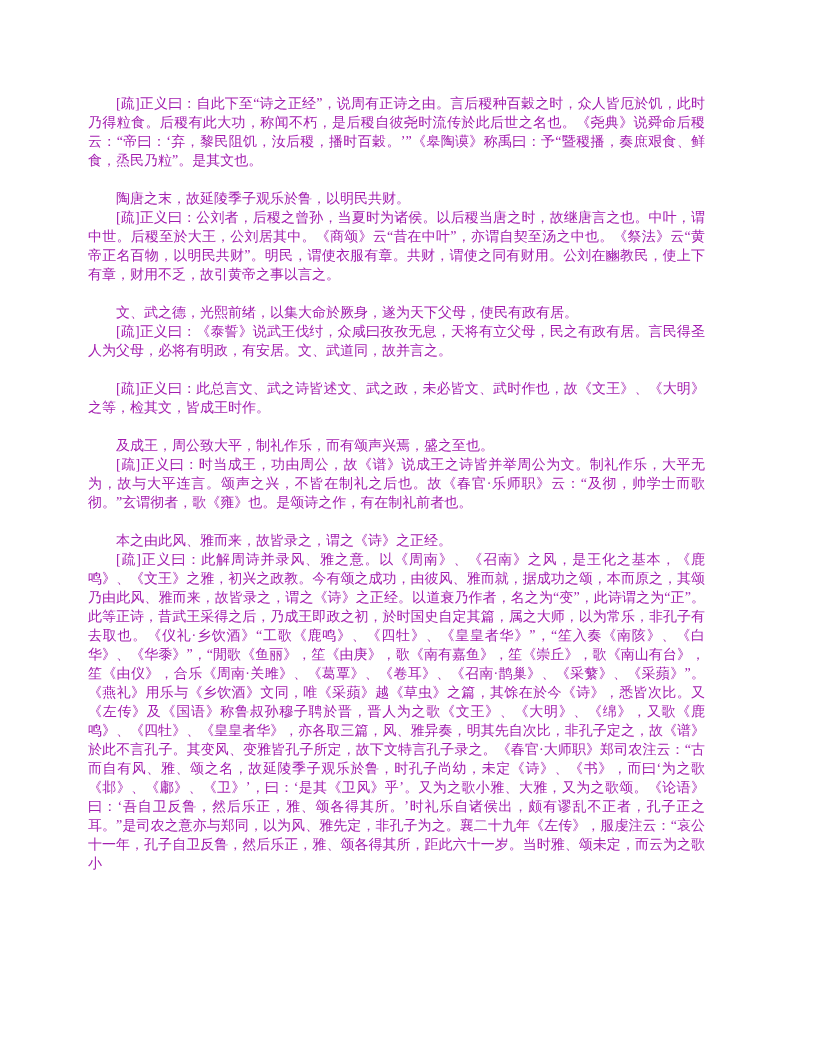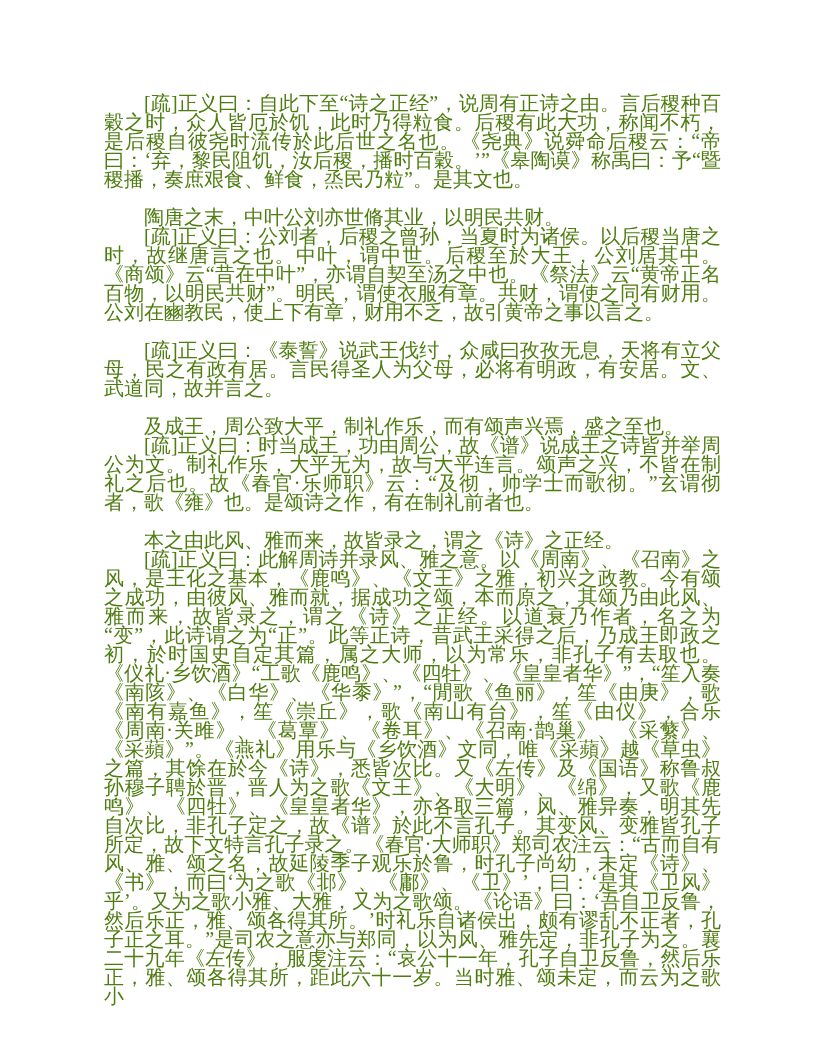"[疏]正义曰：自此下至“诗之正经”，说周有正诗之由。言后稷种百穀之时，众人皆厄於" .text-block { color: #4d7c0f -> #a21caf; font-size: 20px -> 14px; left: 104px -> 88px }
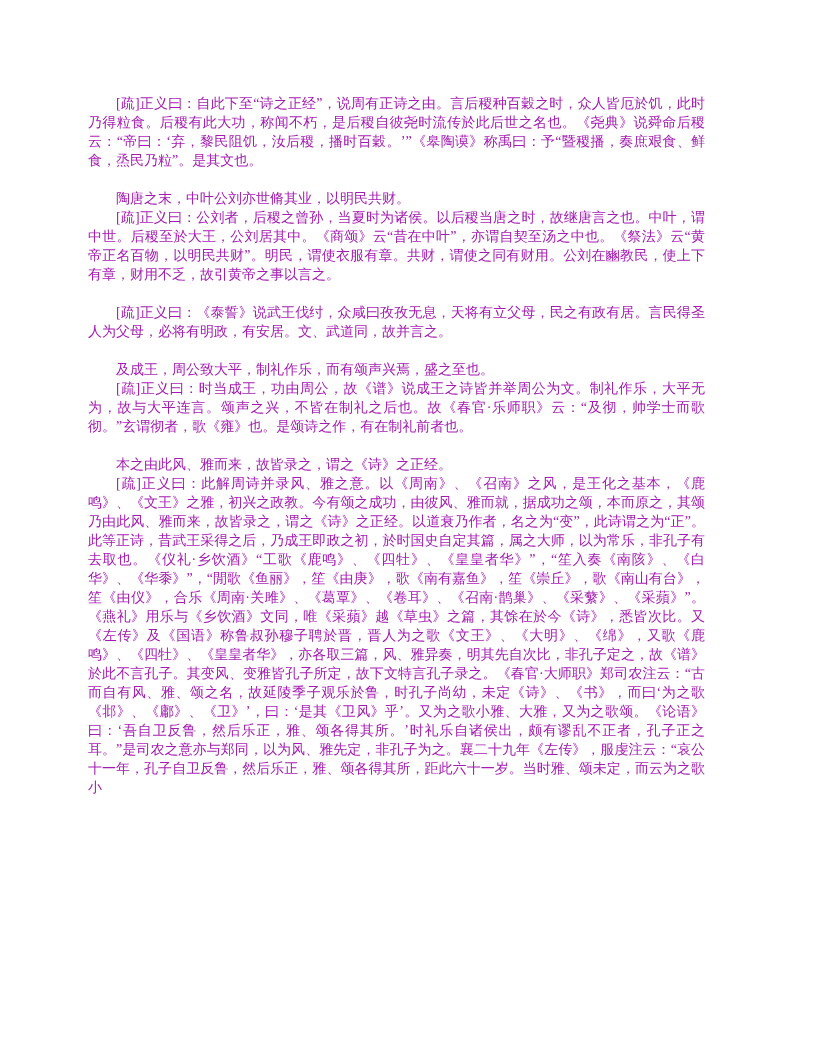"陶唐之末，中叶公刘亦世脩其业，以明民共财。" p { text: 中叶公刘亦世脩其业 -> 故延陵季子观乐於鲁 }
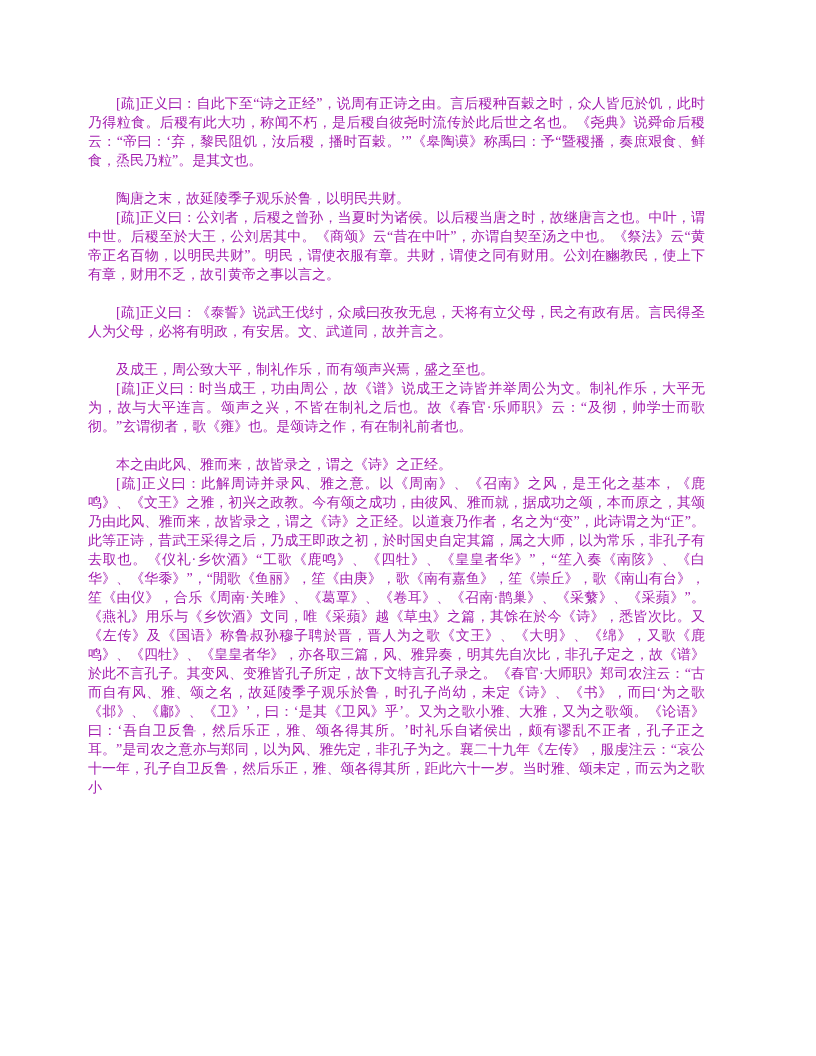"文、武之德，光熙前绪，以集大命於厥身，遂为天下父母，使民有政有居。" p { html: none -> <p>文、武之德，光熙前绪，以集大命於厥身，遂为天下父母，使民有政有居。</p> }
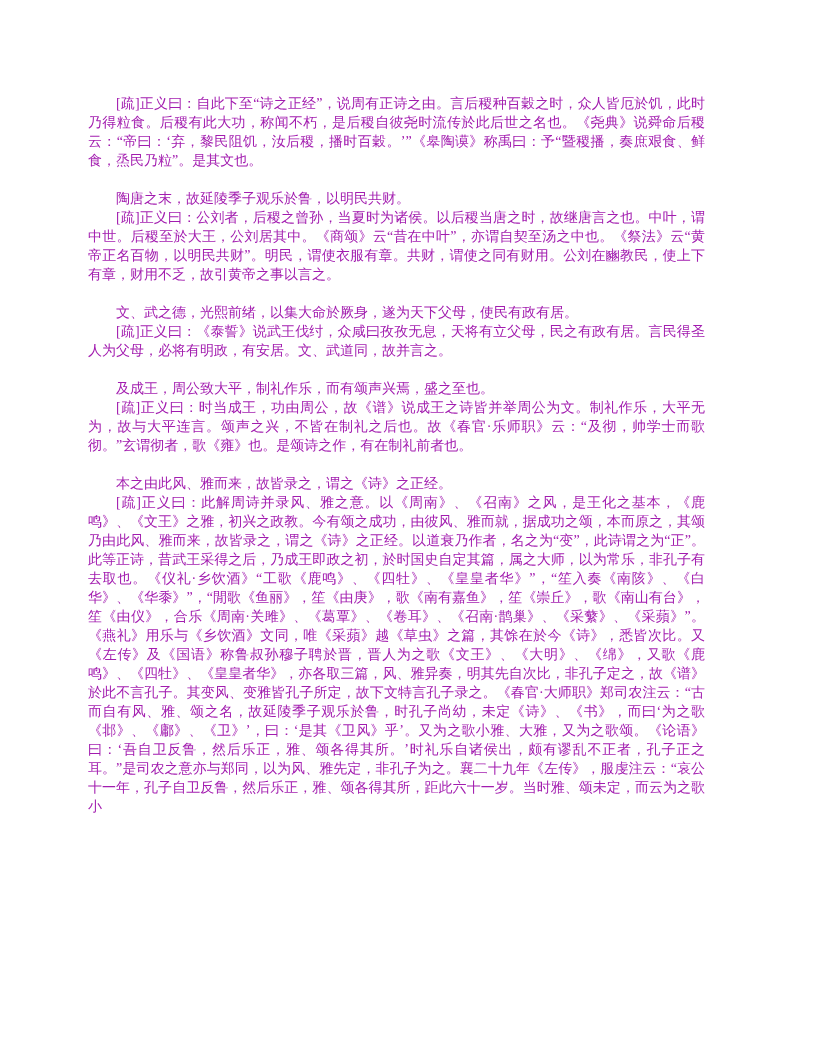"[疏]正义曰：此总言文、武之诗皆述文、武之政，未必皆文、武时作也，故《文王》、《" p { html: none -> <p>[疏]正义曰：此总言文、武之诗皆述文、武之政，未必皆文、武时作也，故《文王》、《大明》之等，检其文，皆成王时作。</p> }
